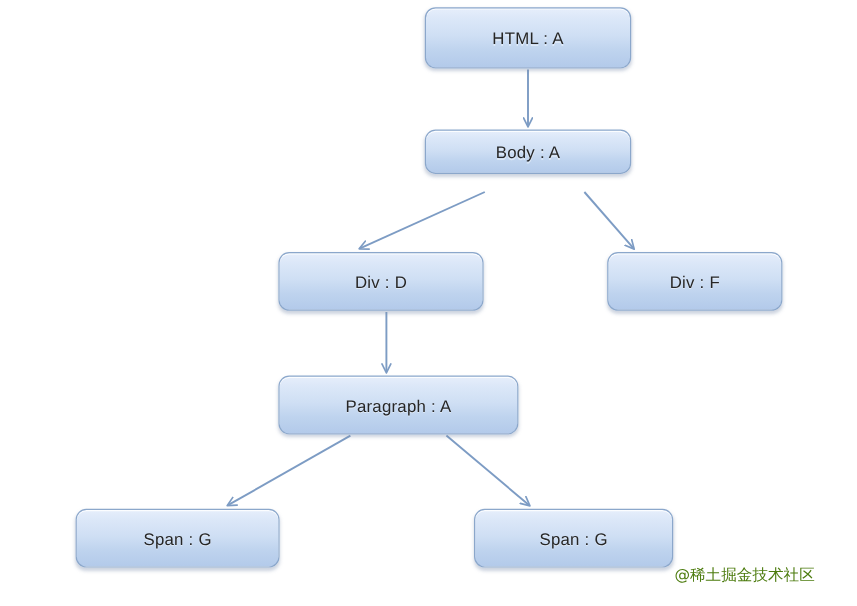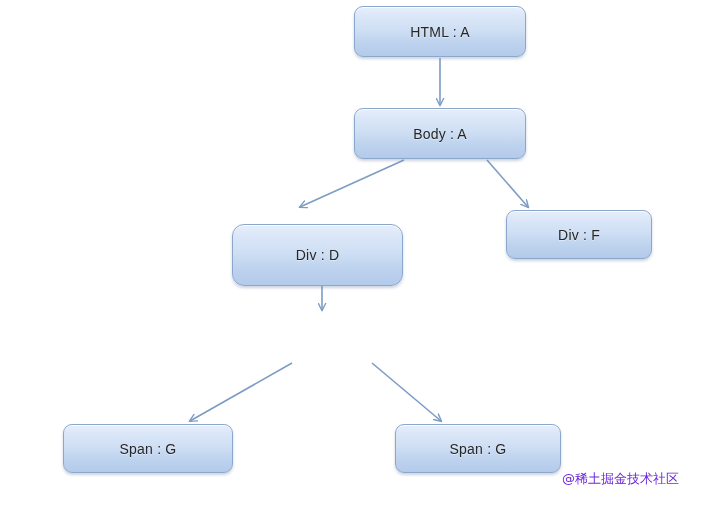"Body : A" #node-body { height: 51px -> 37px }
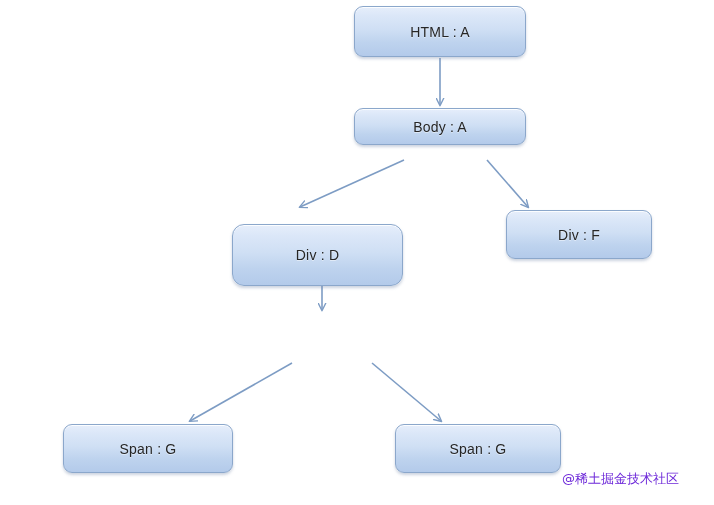"Div : D" #node-div-d { border-radius: 12px -> none; height: 62px -> 49px; top: 224px -> 210px }
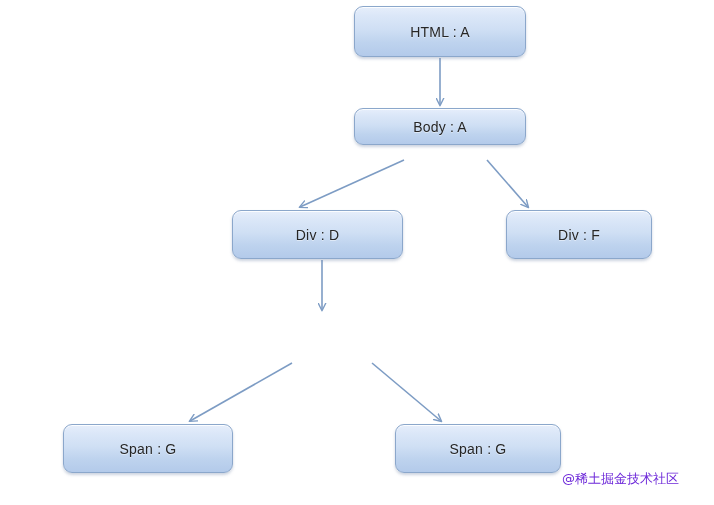"Paragraph : A" div.node { html: none -> <div> <span>Paragraph : A</span> </div> }
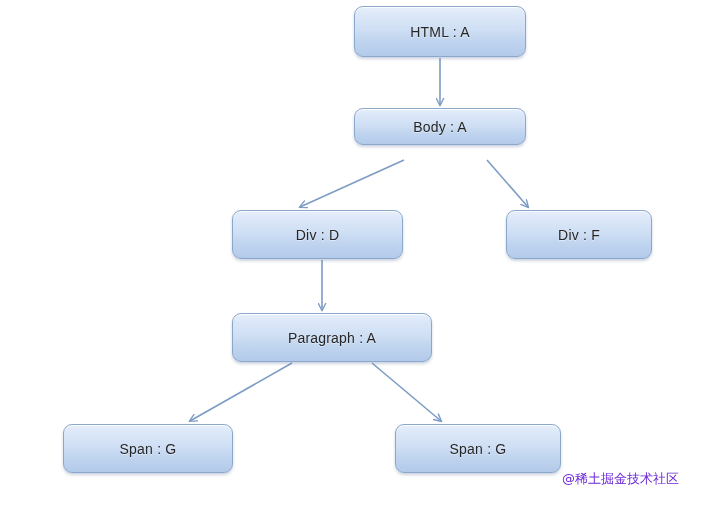"@稀土掘金技术社区" #watermark { color: #6d28d9 -> #4d7c0f }
